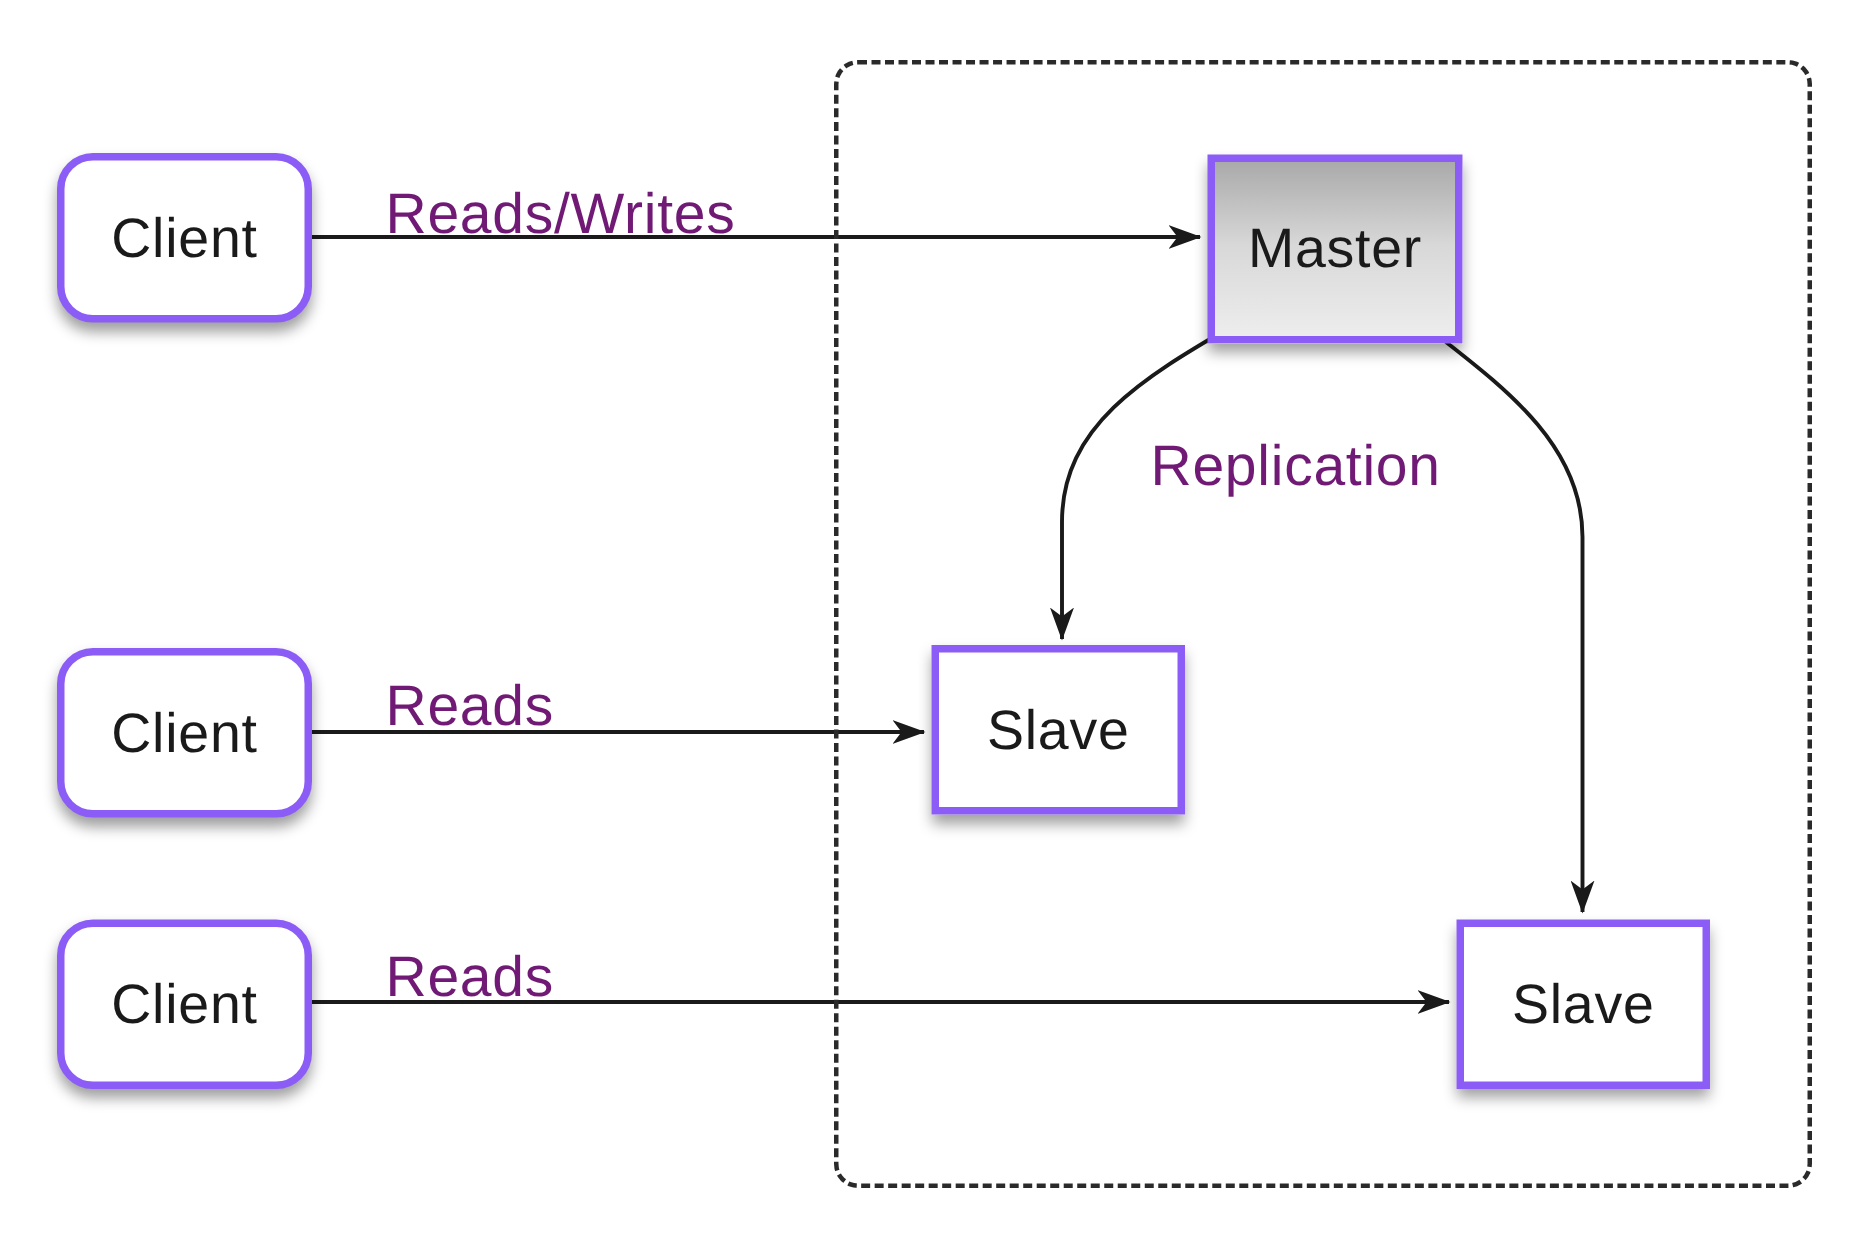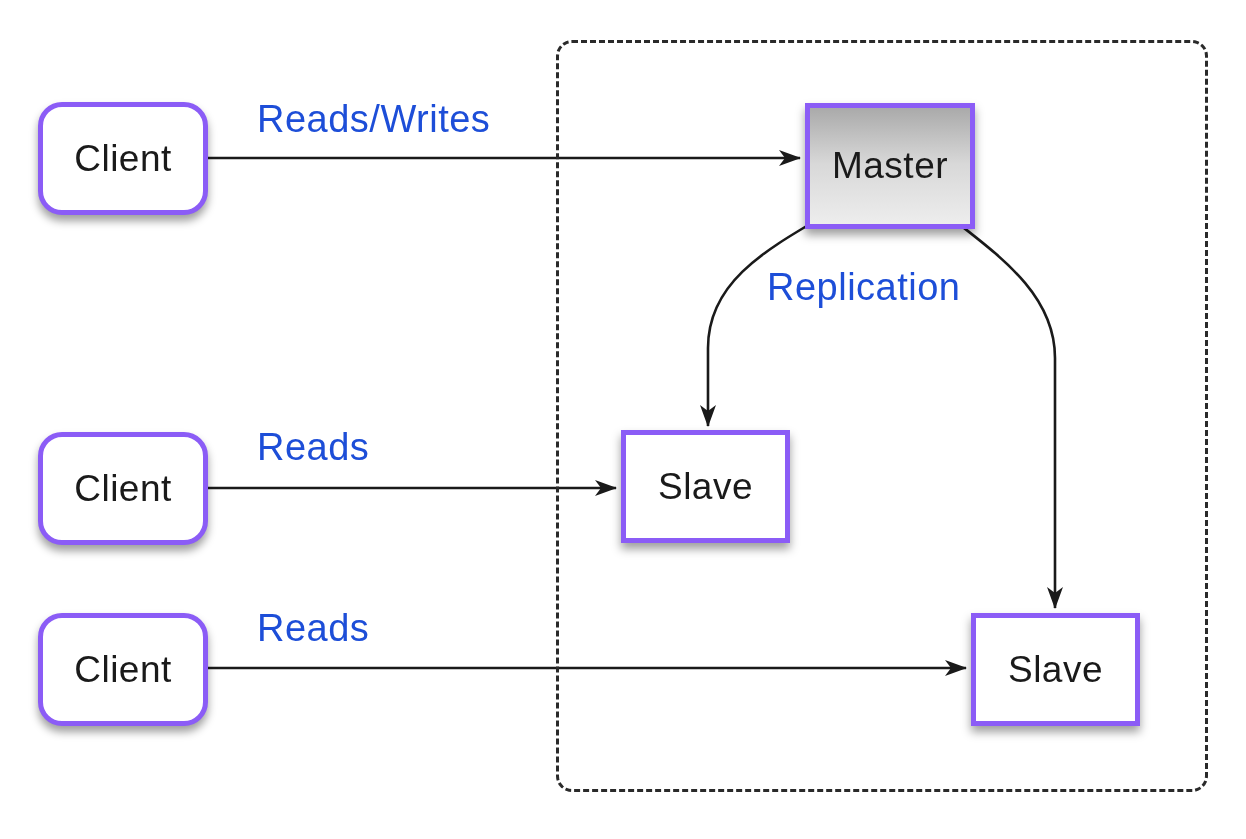"Reads/Writes" .edge-label { color: #1d4ed8 -> #701a75; margin-top: none -> 24px }
